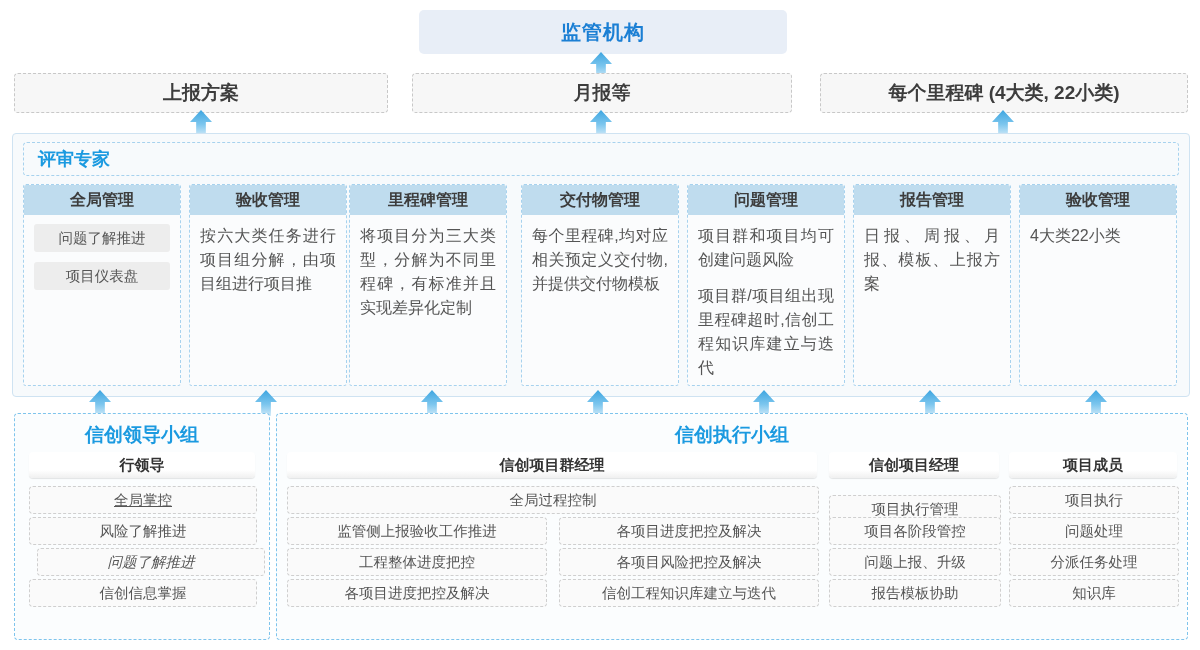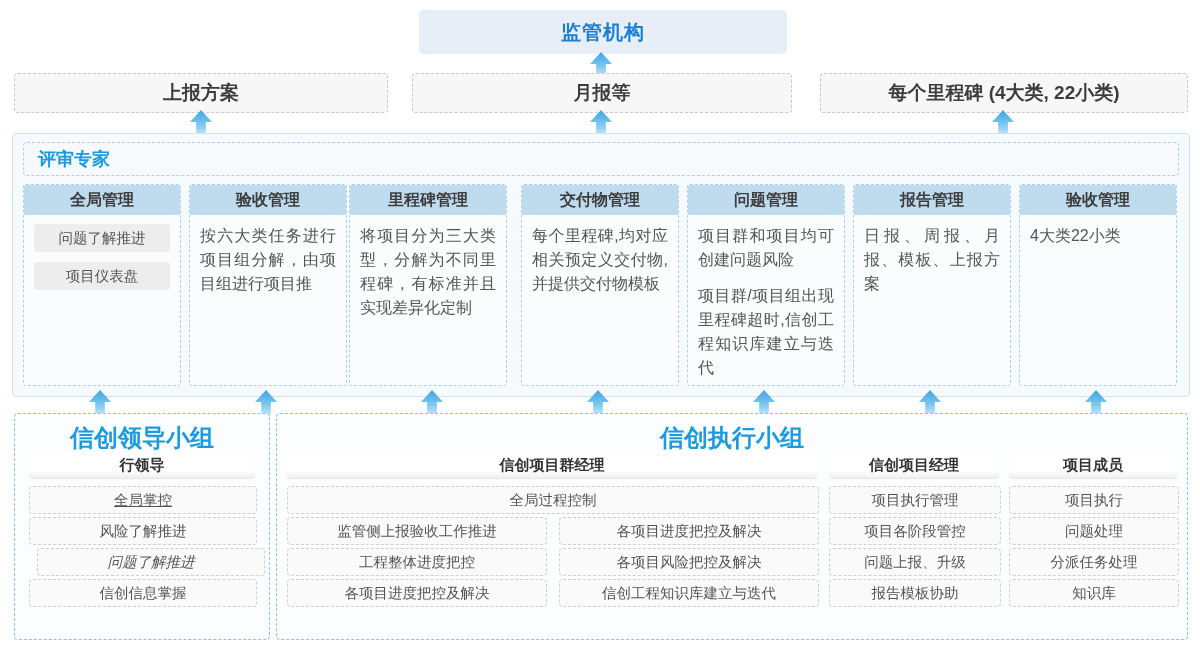"信创领导小组" .grp-title { font-size: 24px -> 19px }
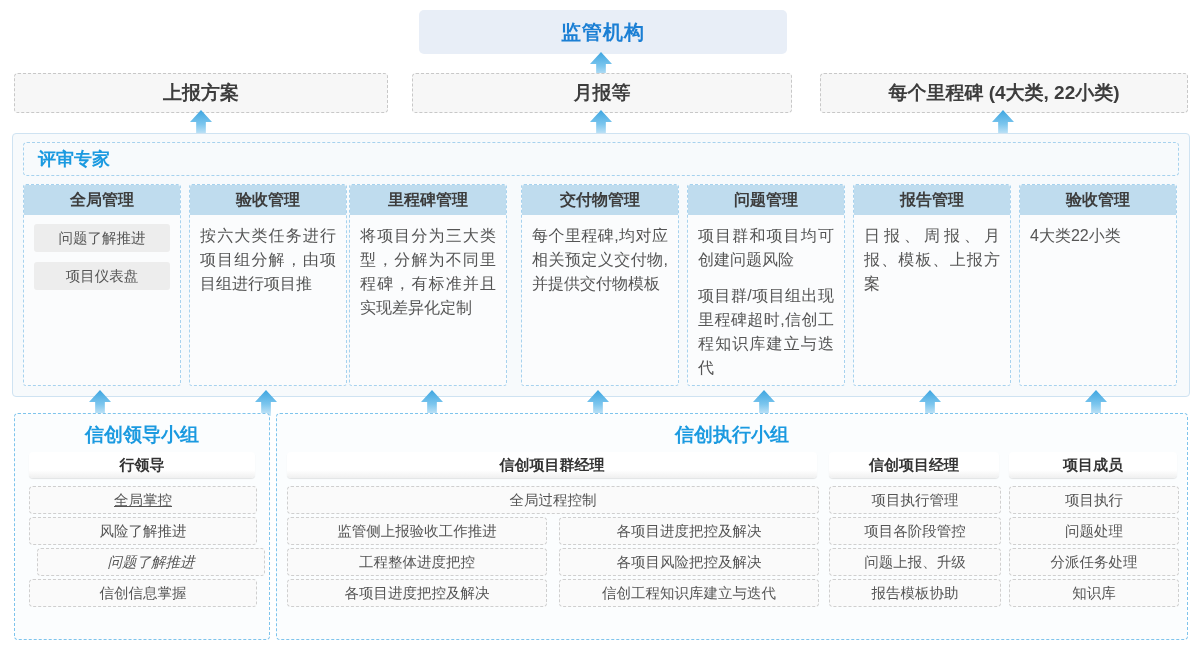"项目执行管理" div.item { top: 72px -> 81px }
